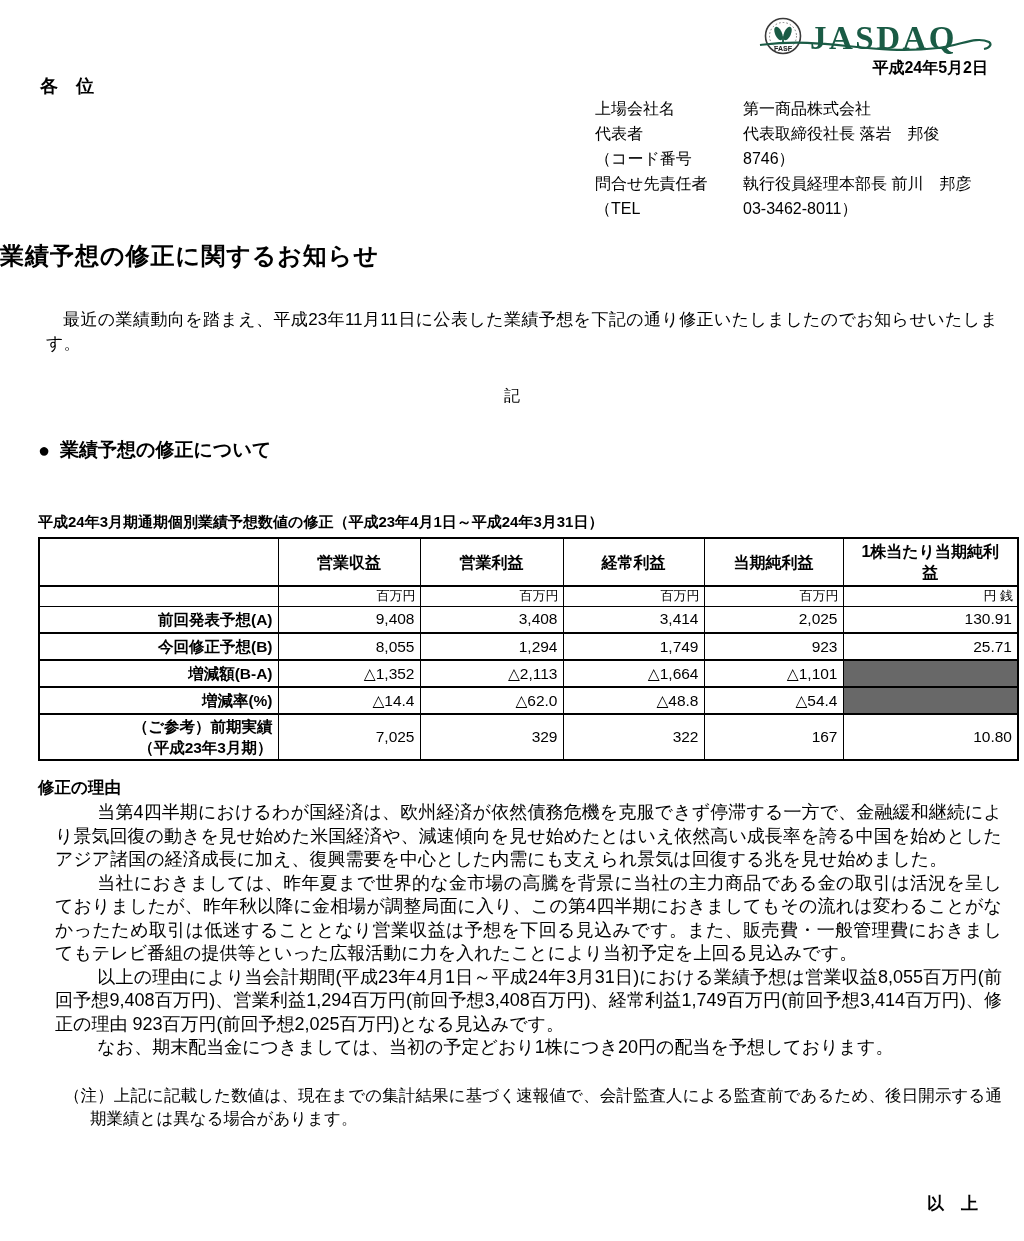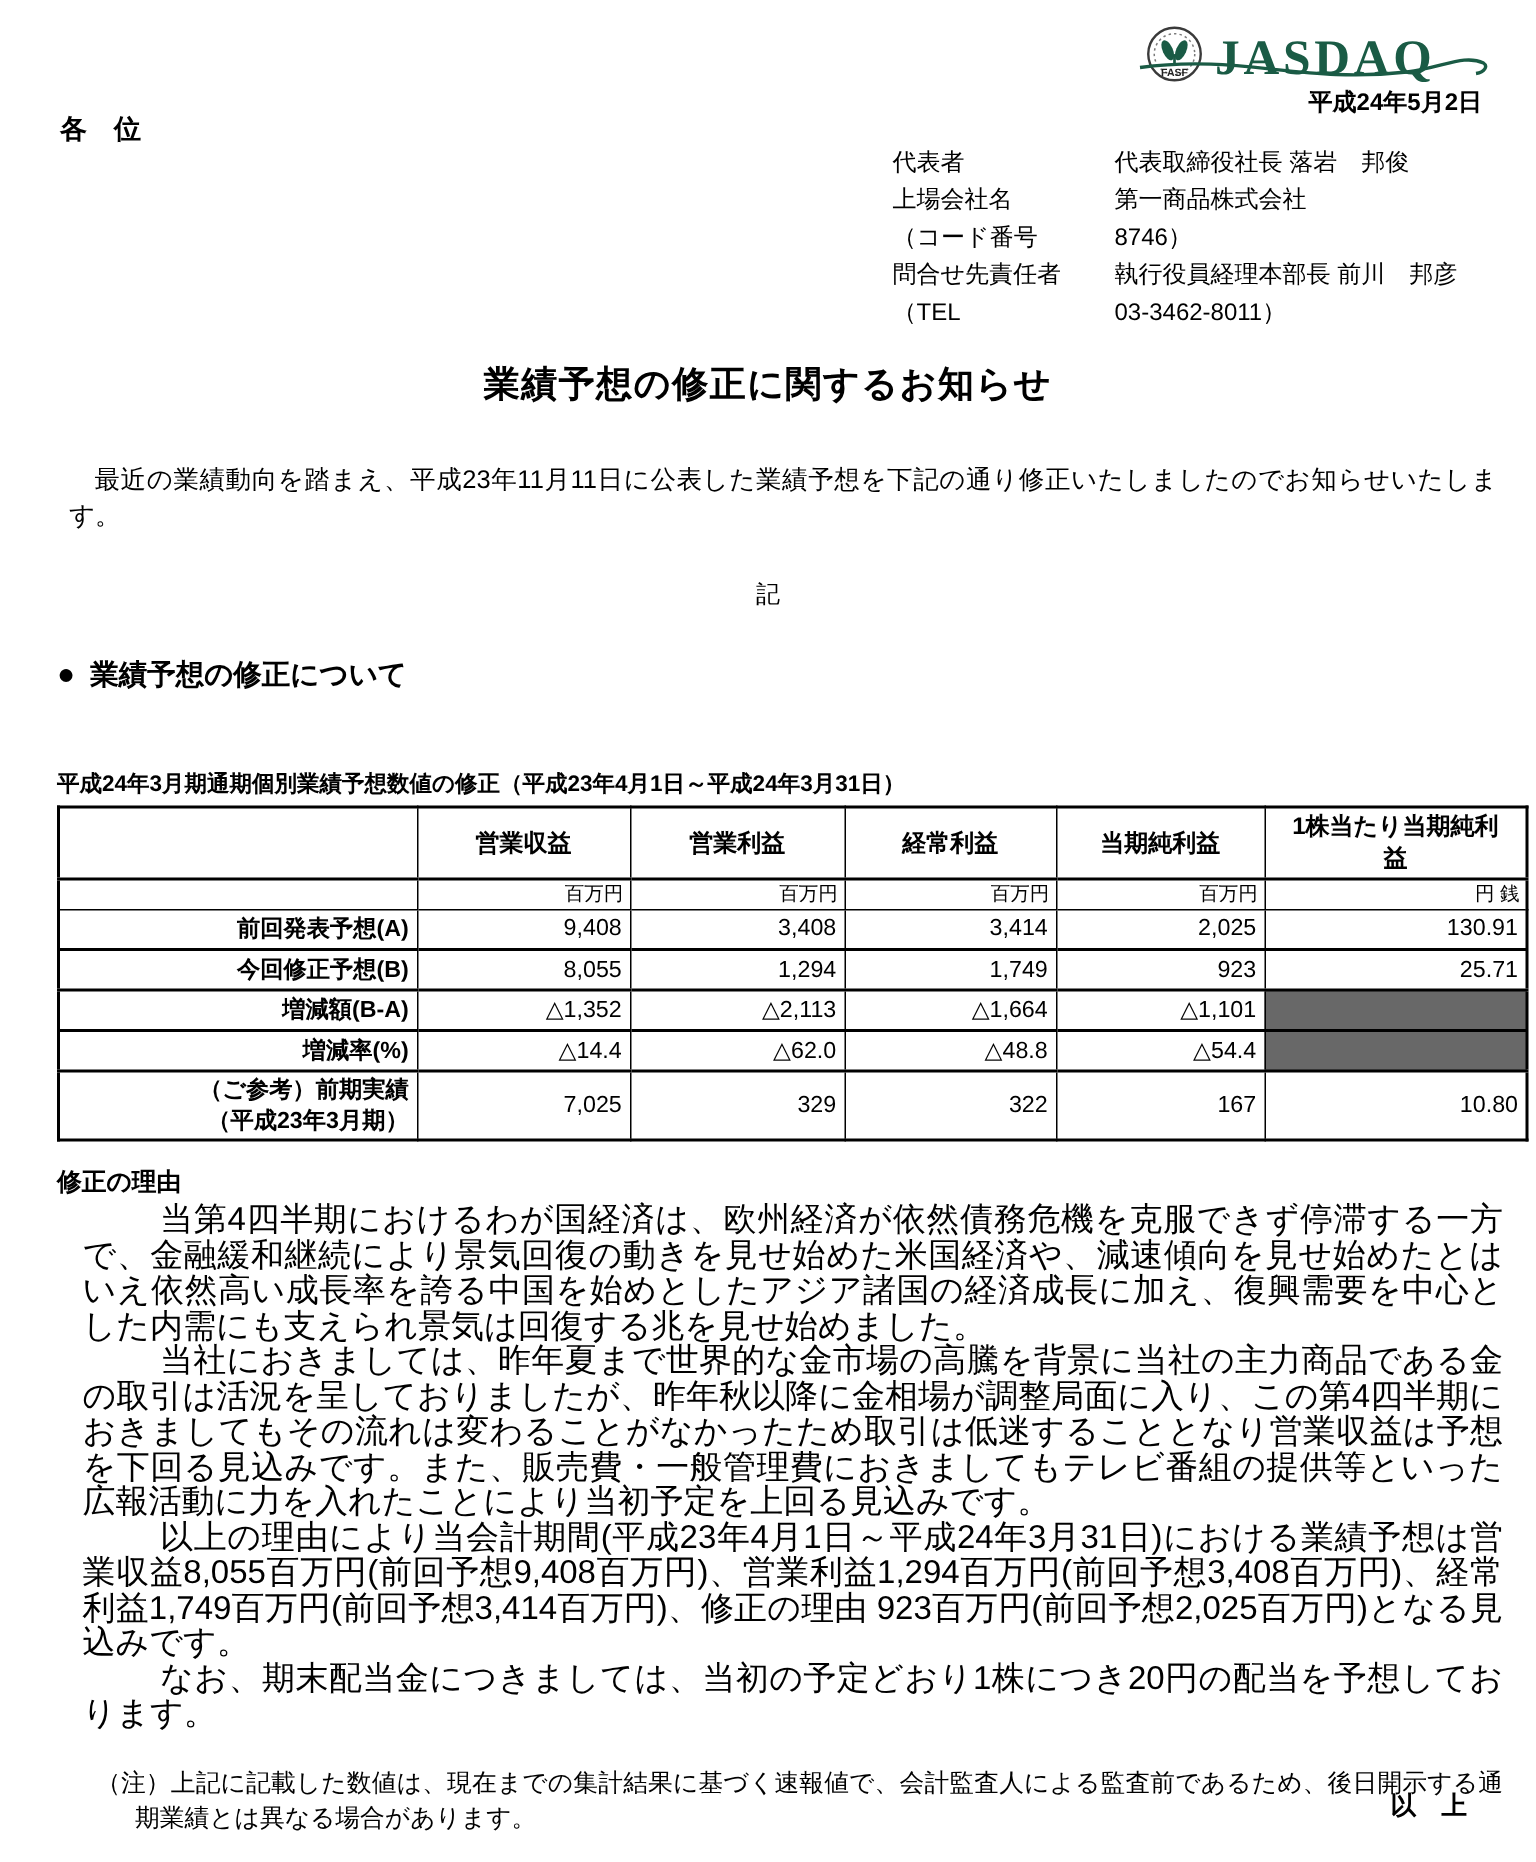"代表者" div.ci-row { order: before "上場会社名" -> after "上場会社名" }
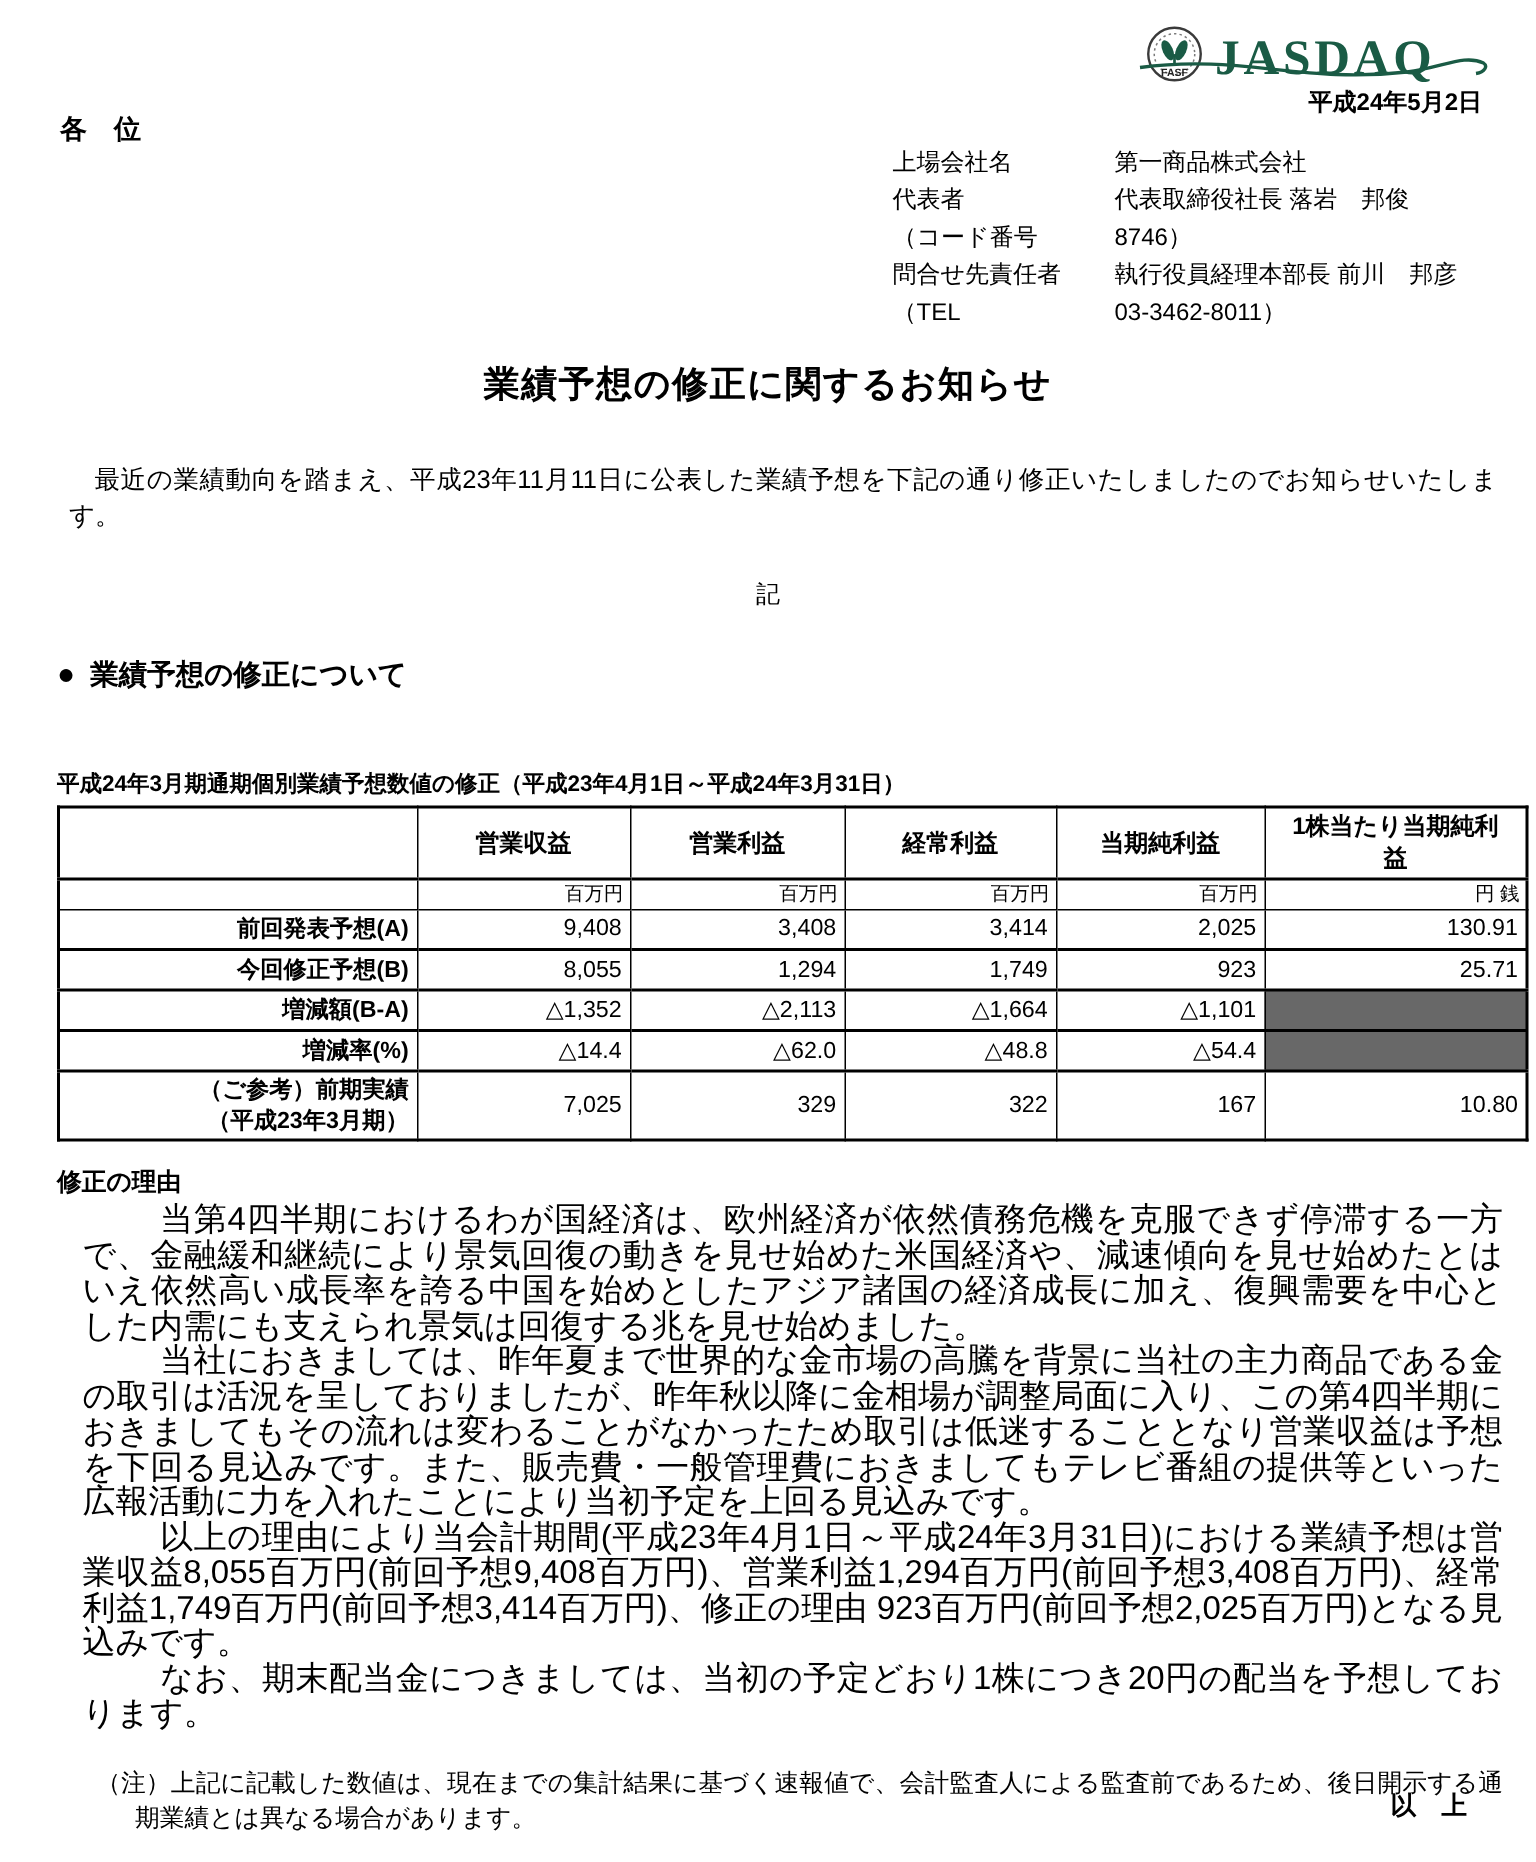"業績予想の修正に関するお知らせ" .doc-title { text-align: center -> left }
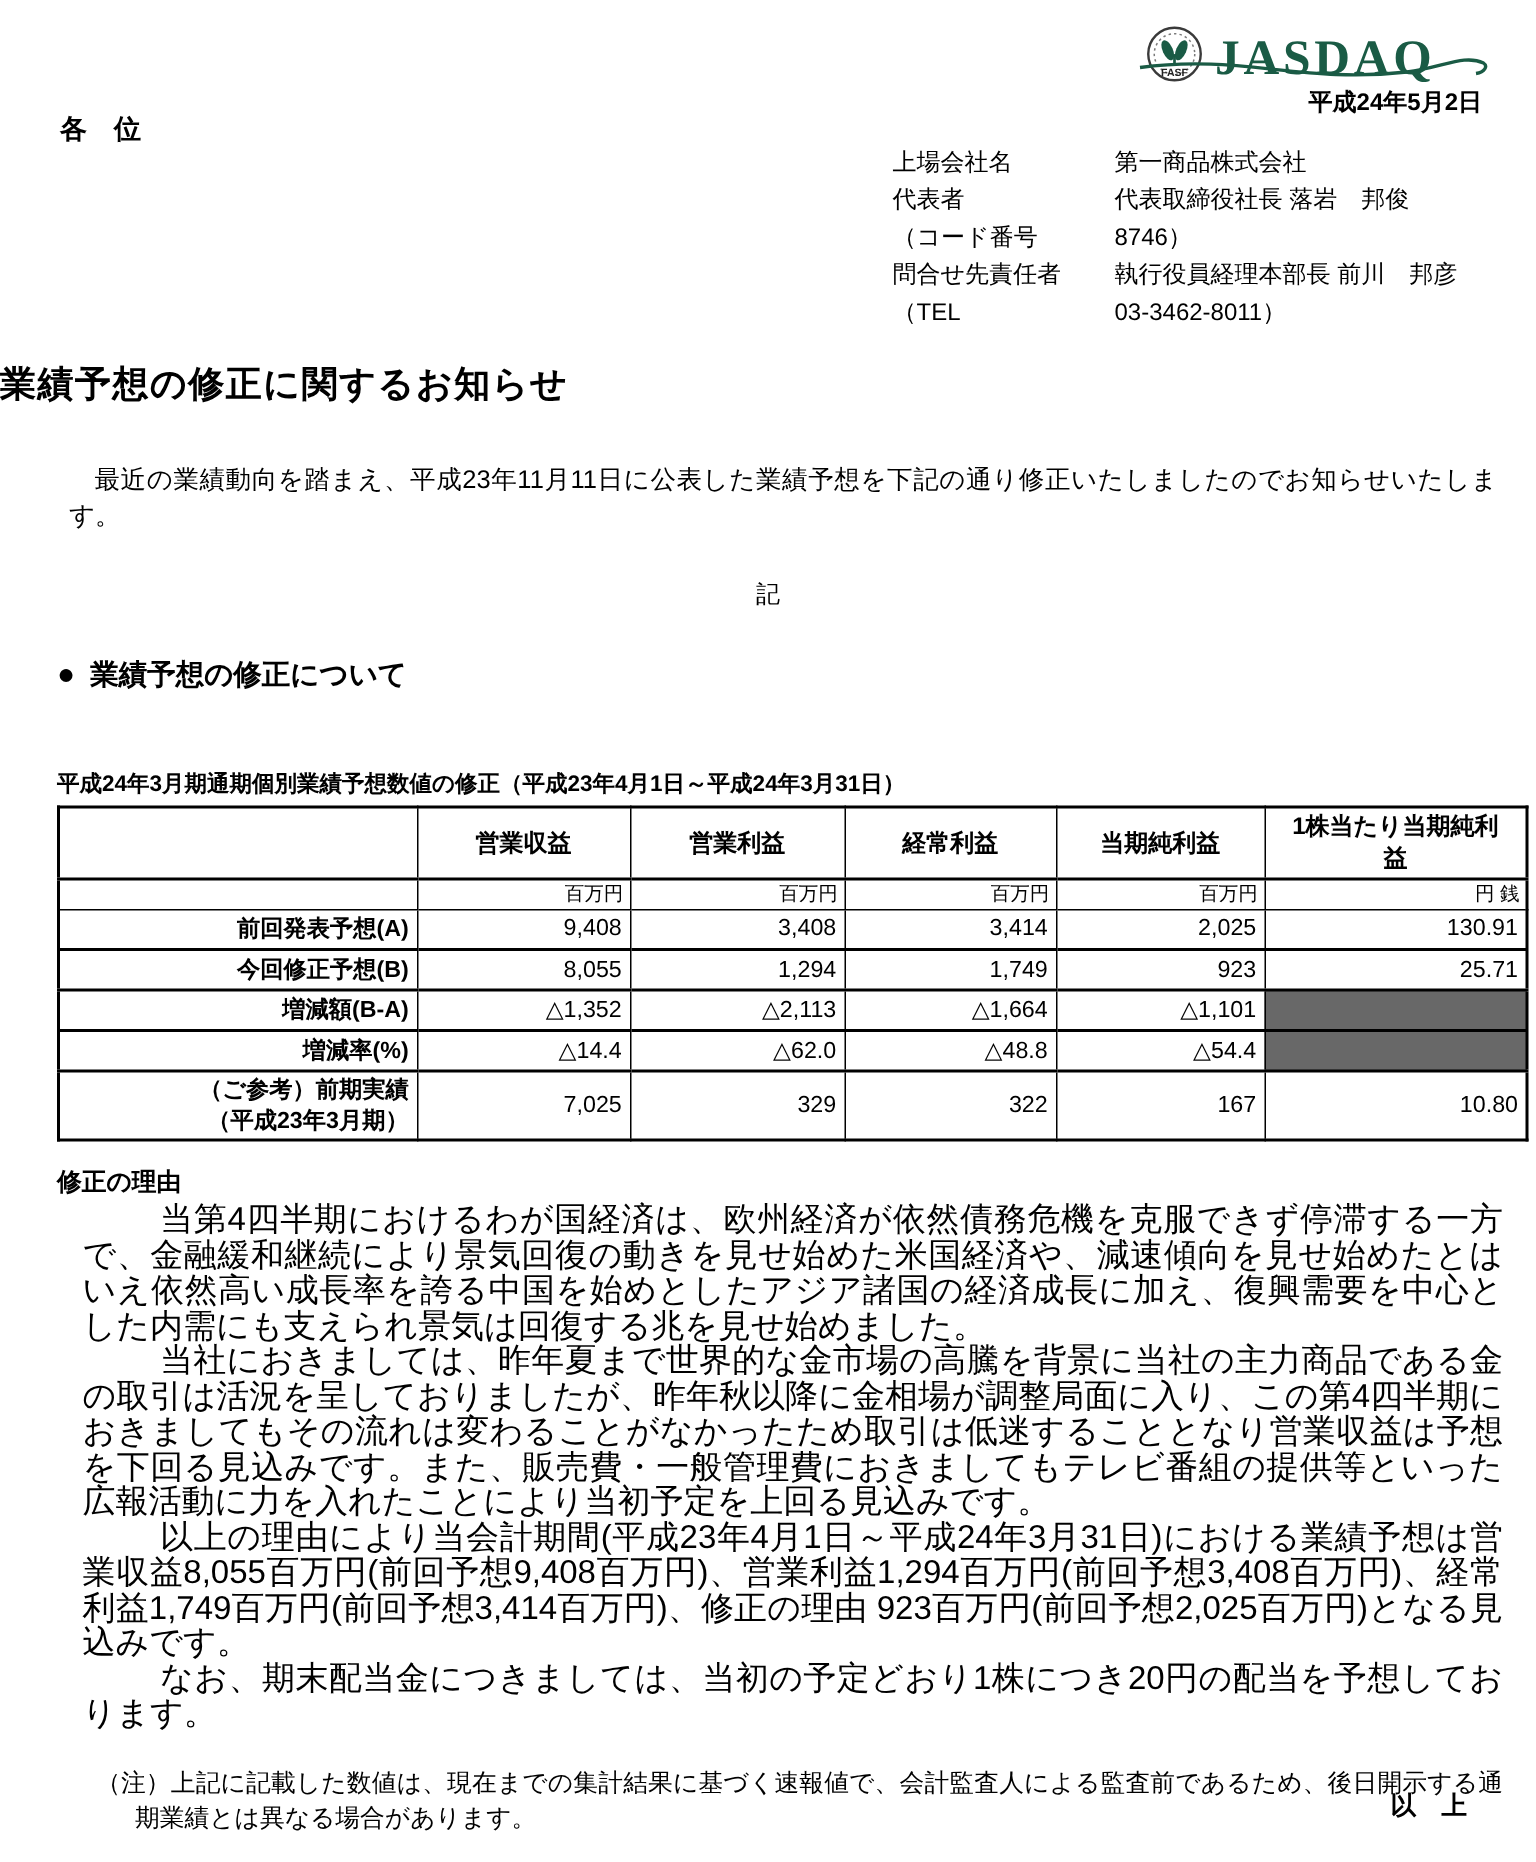"当第4四半期におけるわが国経済は、欧州経済が依然債務危機を克服できず停滞する一方" .reason p { font-size: 22px -> 18px }
